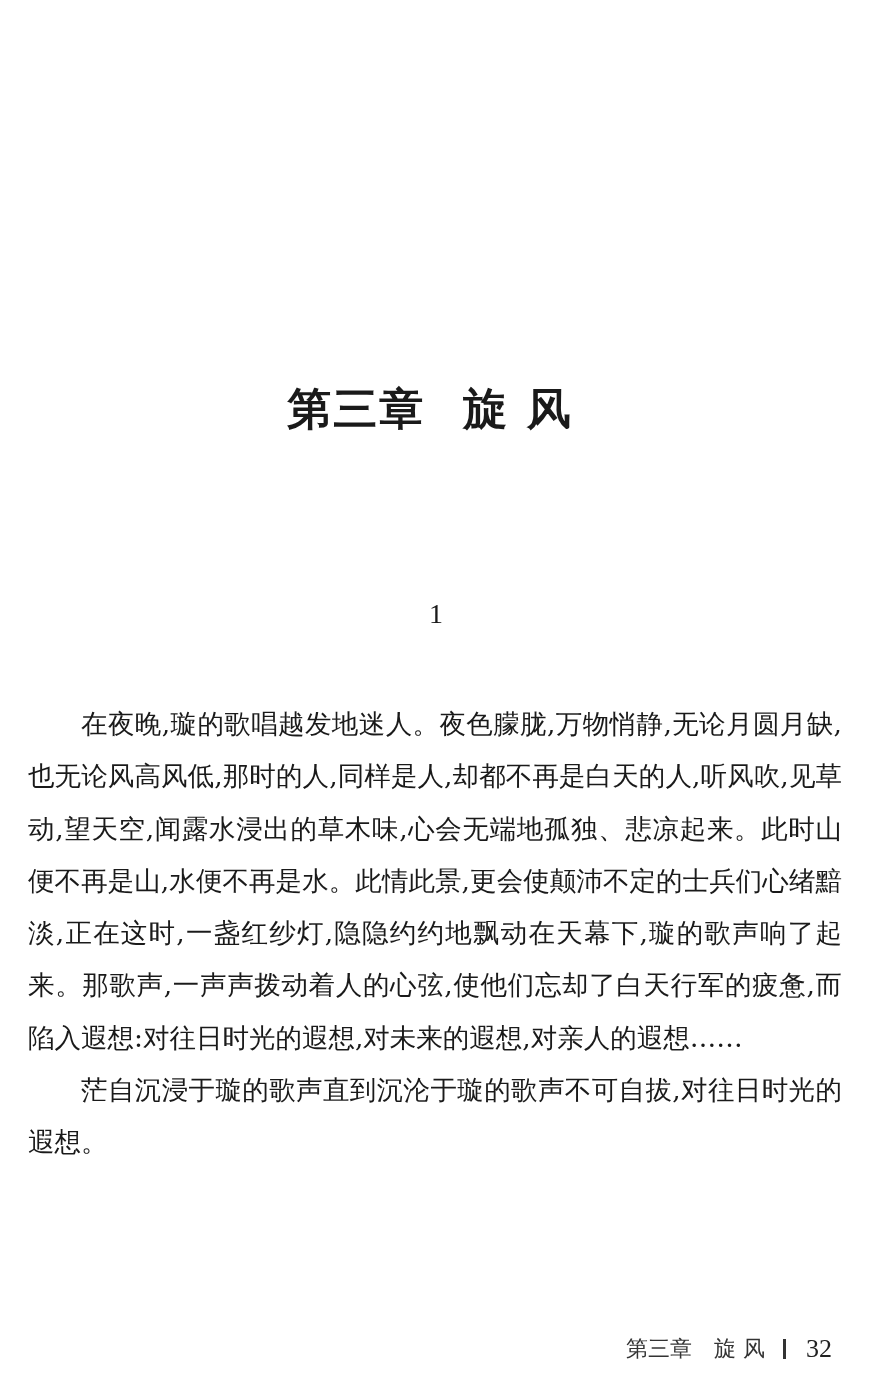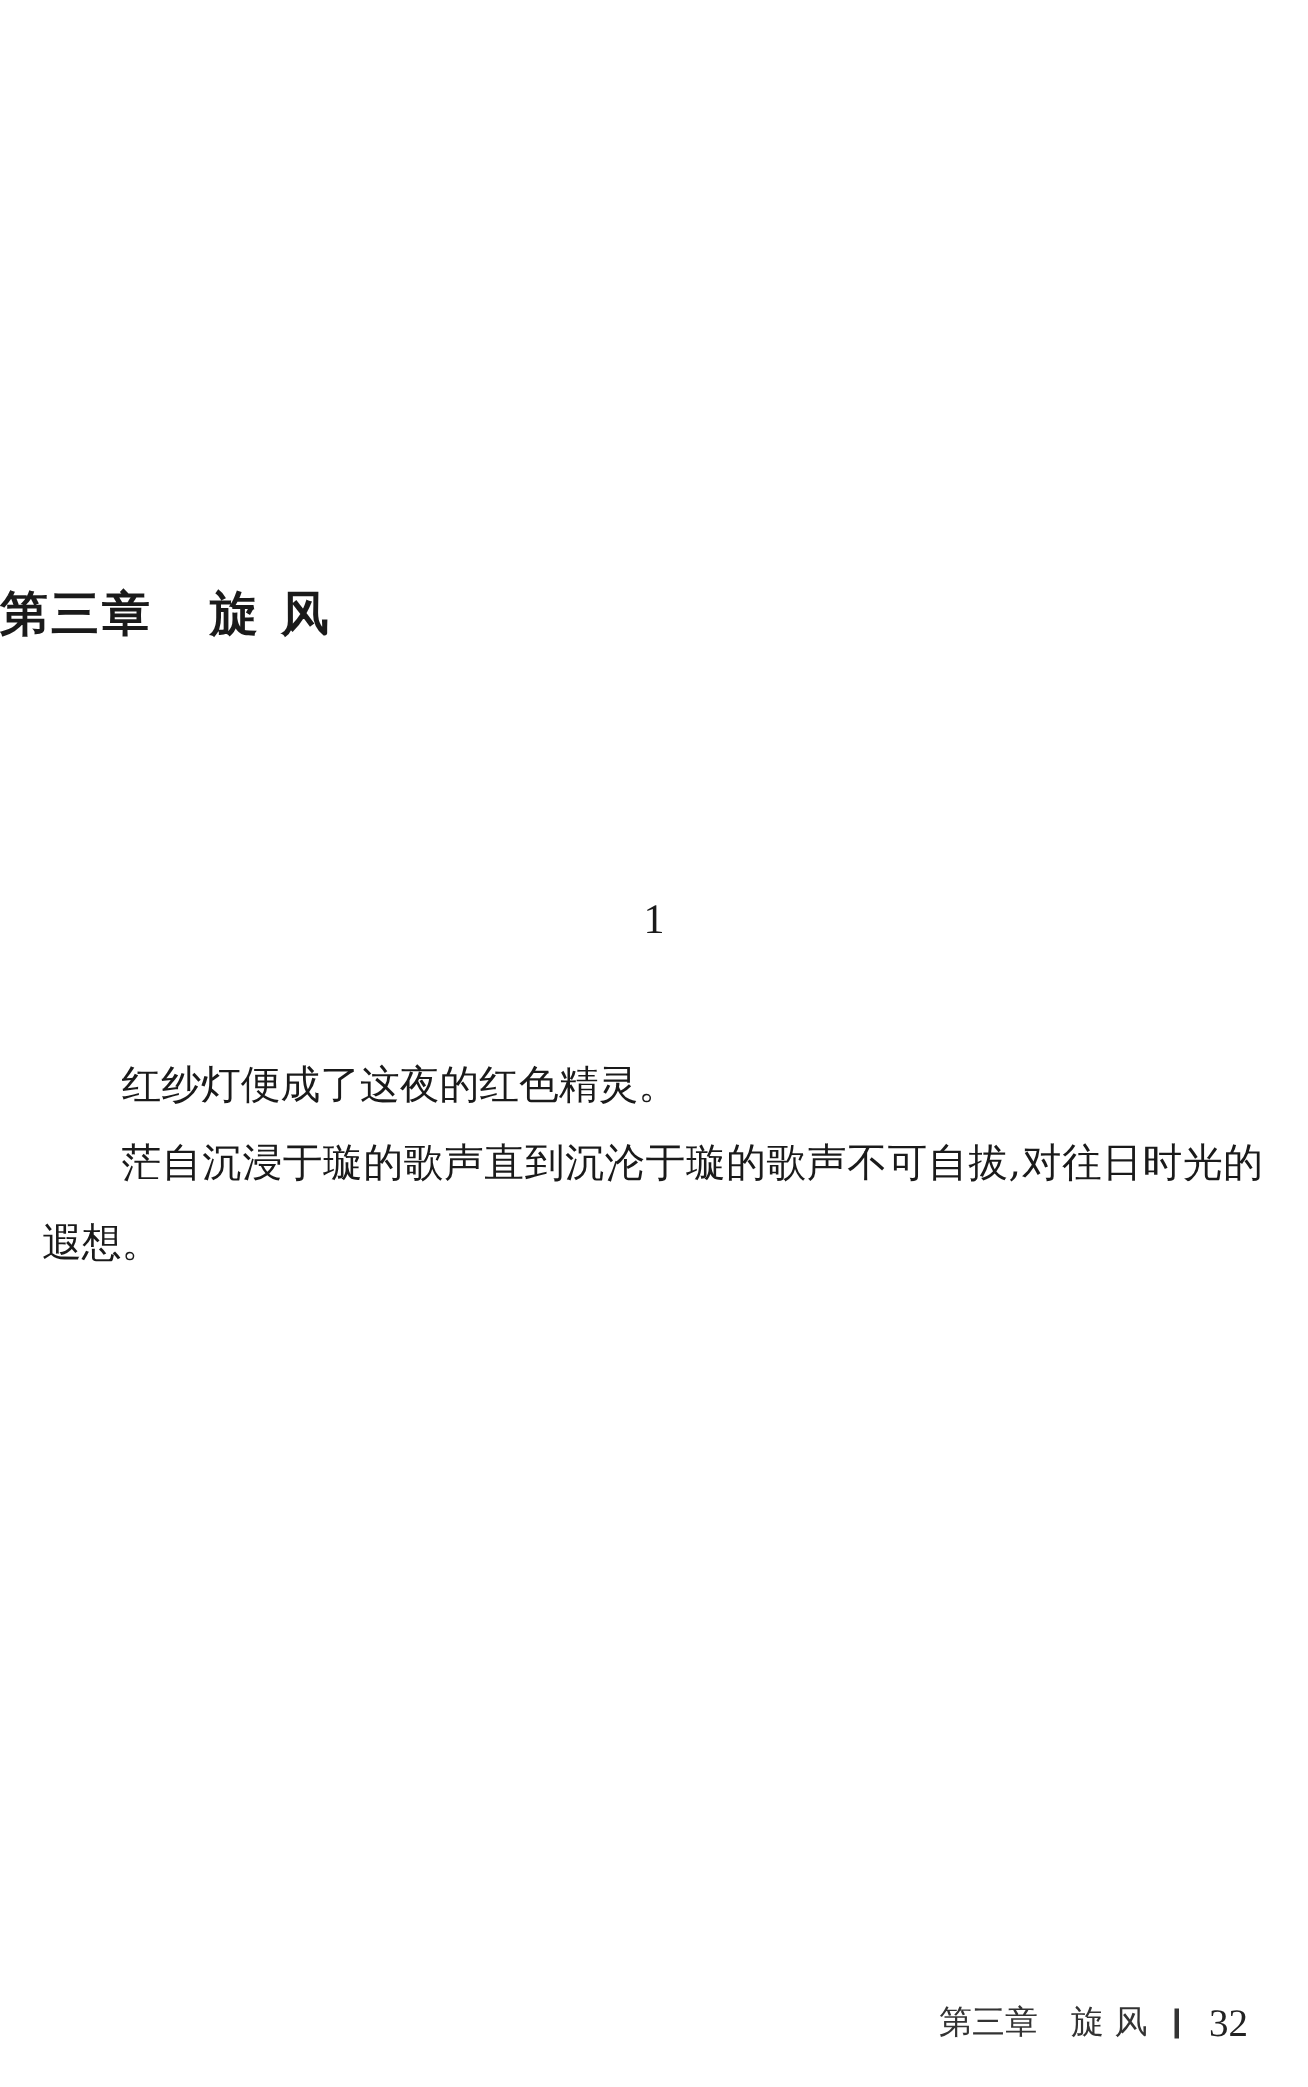"第三章 旋 风" .chapter-title { font-size: 32px -> 44px; text-align: left -> center }
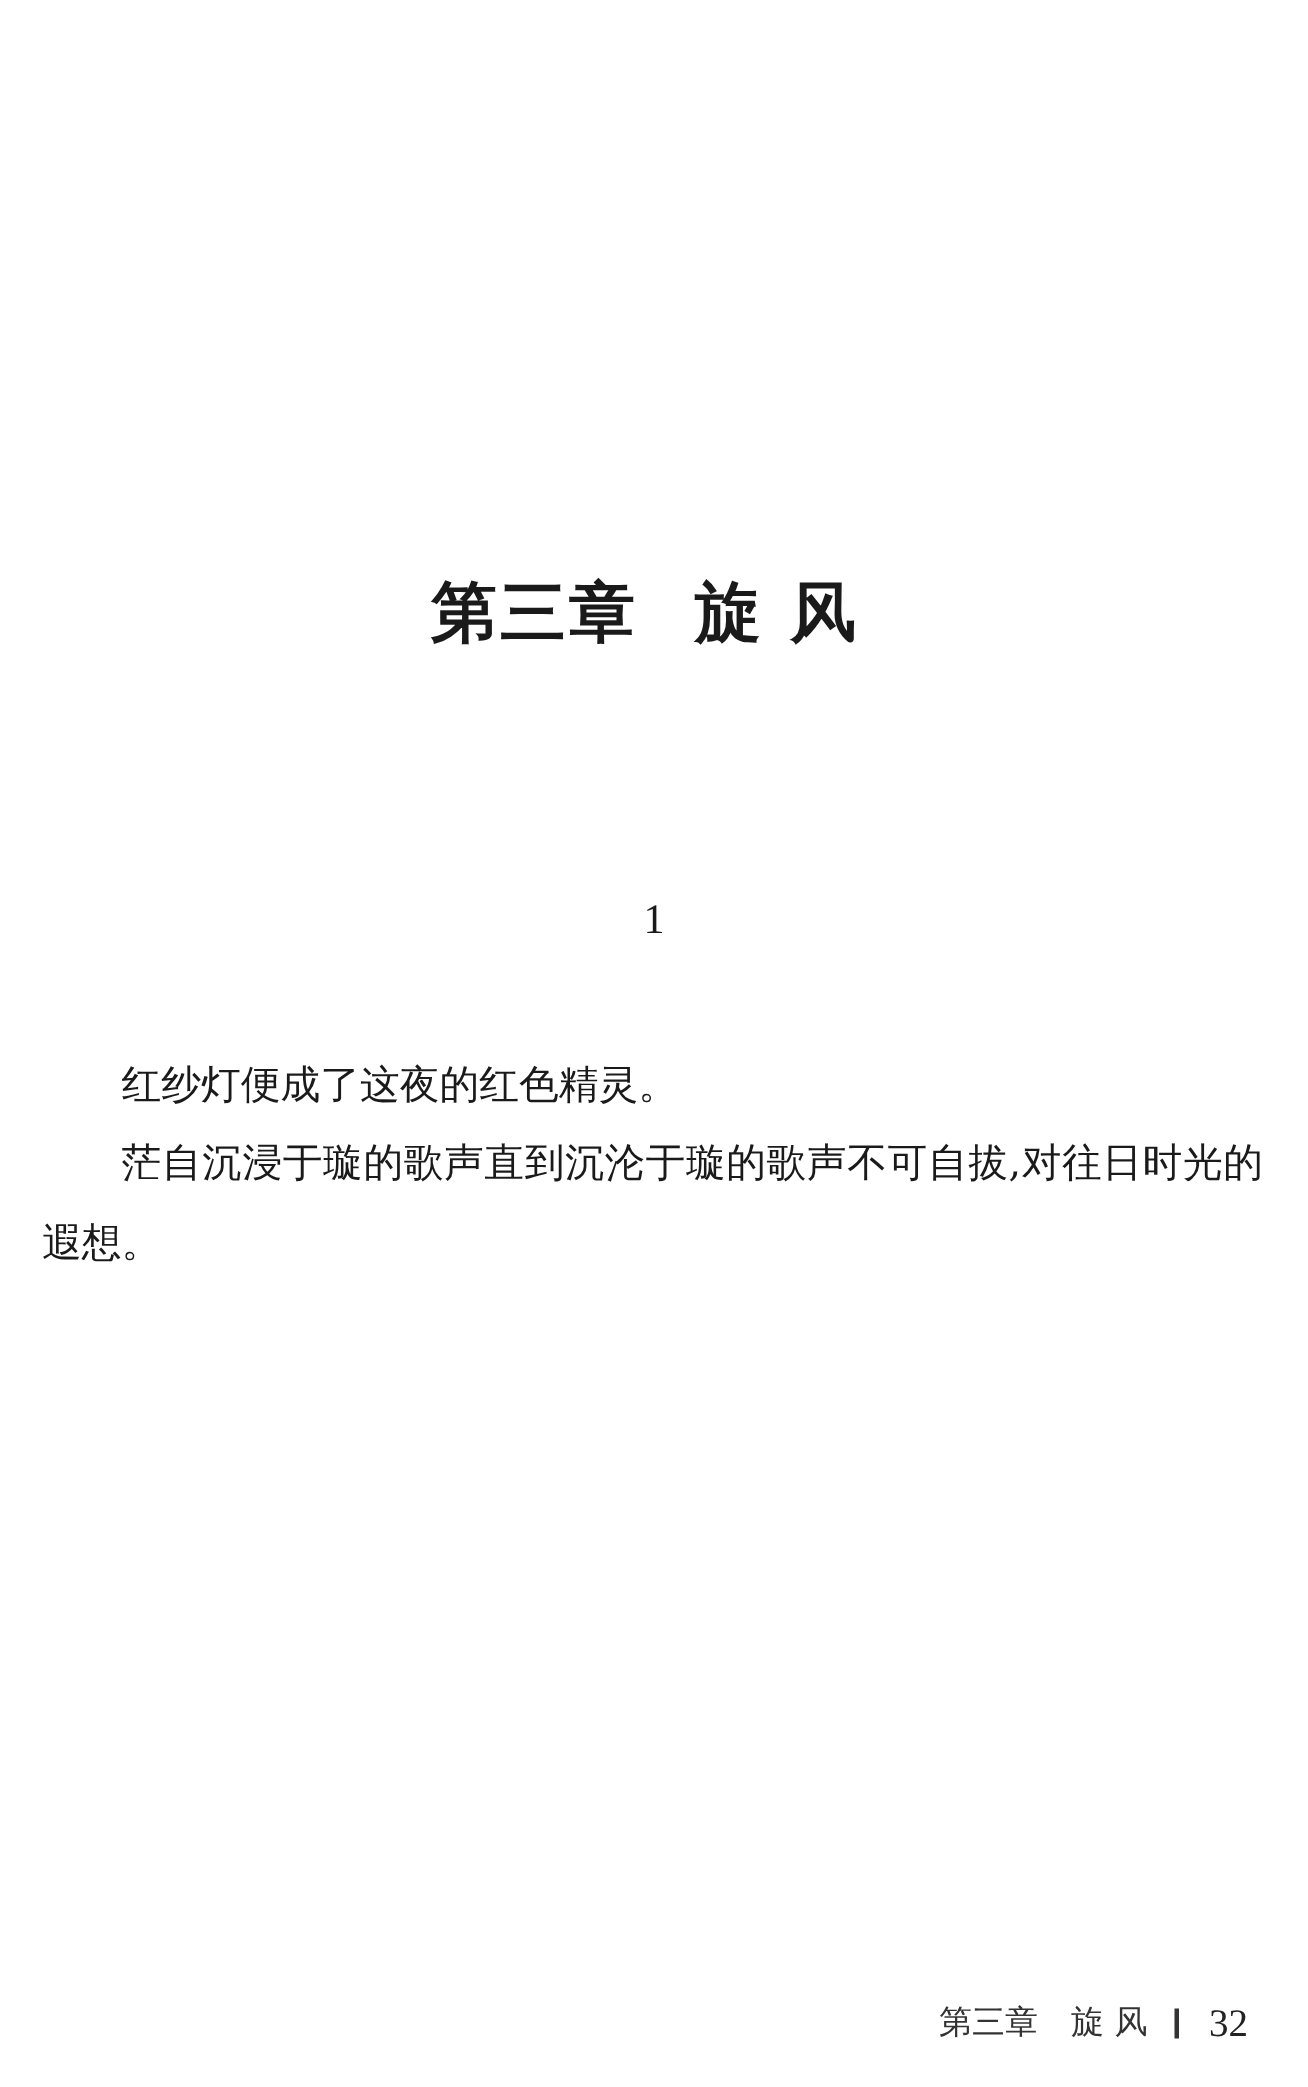"在夜晚,璇的歌唱越发地迷人。夜色朦胧,万物悄静,无论月圆月缺,也无论风高风低,那" p { html: none -> <p>在夜晚,璇的歌唱越发地迷人。夜色朦胧,万物悄静,无论月圆月缺,也无论风高风低,那时的人,同样是人,却都不再是白天的人,听风吹,见草动,望天空,闻露水浸出的草木味,心会无端地孤独、悲凉起来。此时山便不再是山,水便不再是水。此情此景,更会使颠沛不定的士兵们心绪黯淡,正在这时,一盏红纱灯,隐隐约约地飘动在天幕下,璇的歌声响了起来。那歌声,一声声拨动着人的心弦,使他们忘却了白天行军的疲惫,而陷入遐想:对往日时光的遐想,对未来的遐想,对亲人的遐想……</p> }
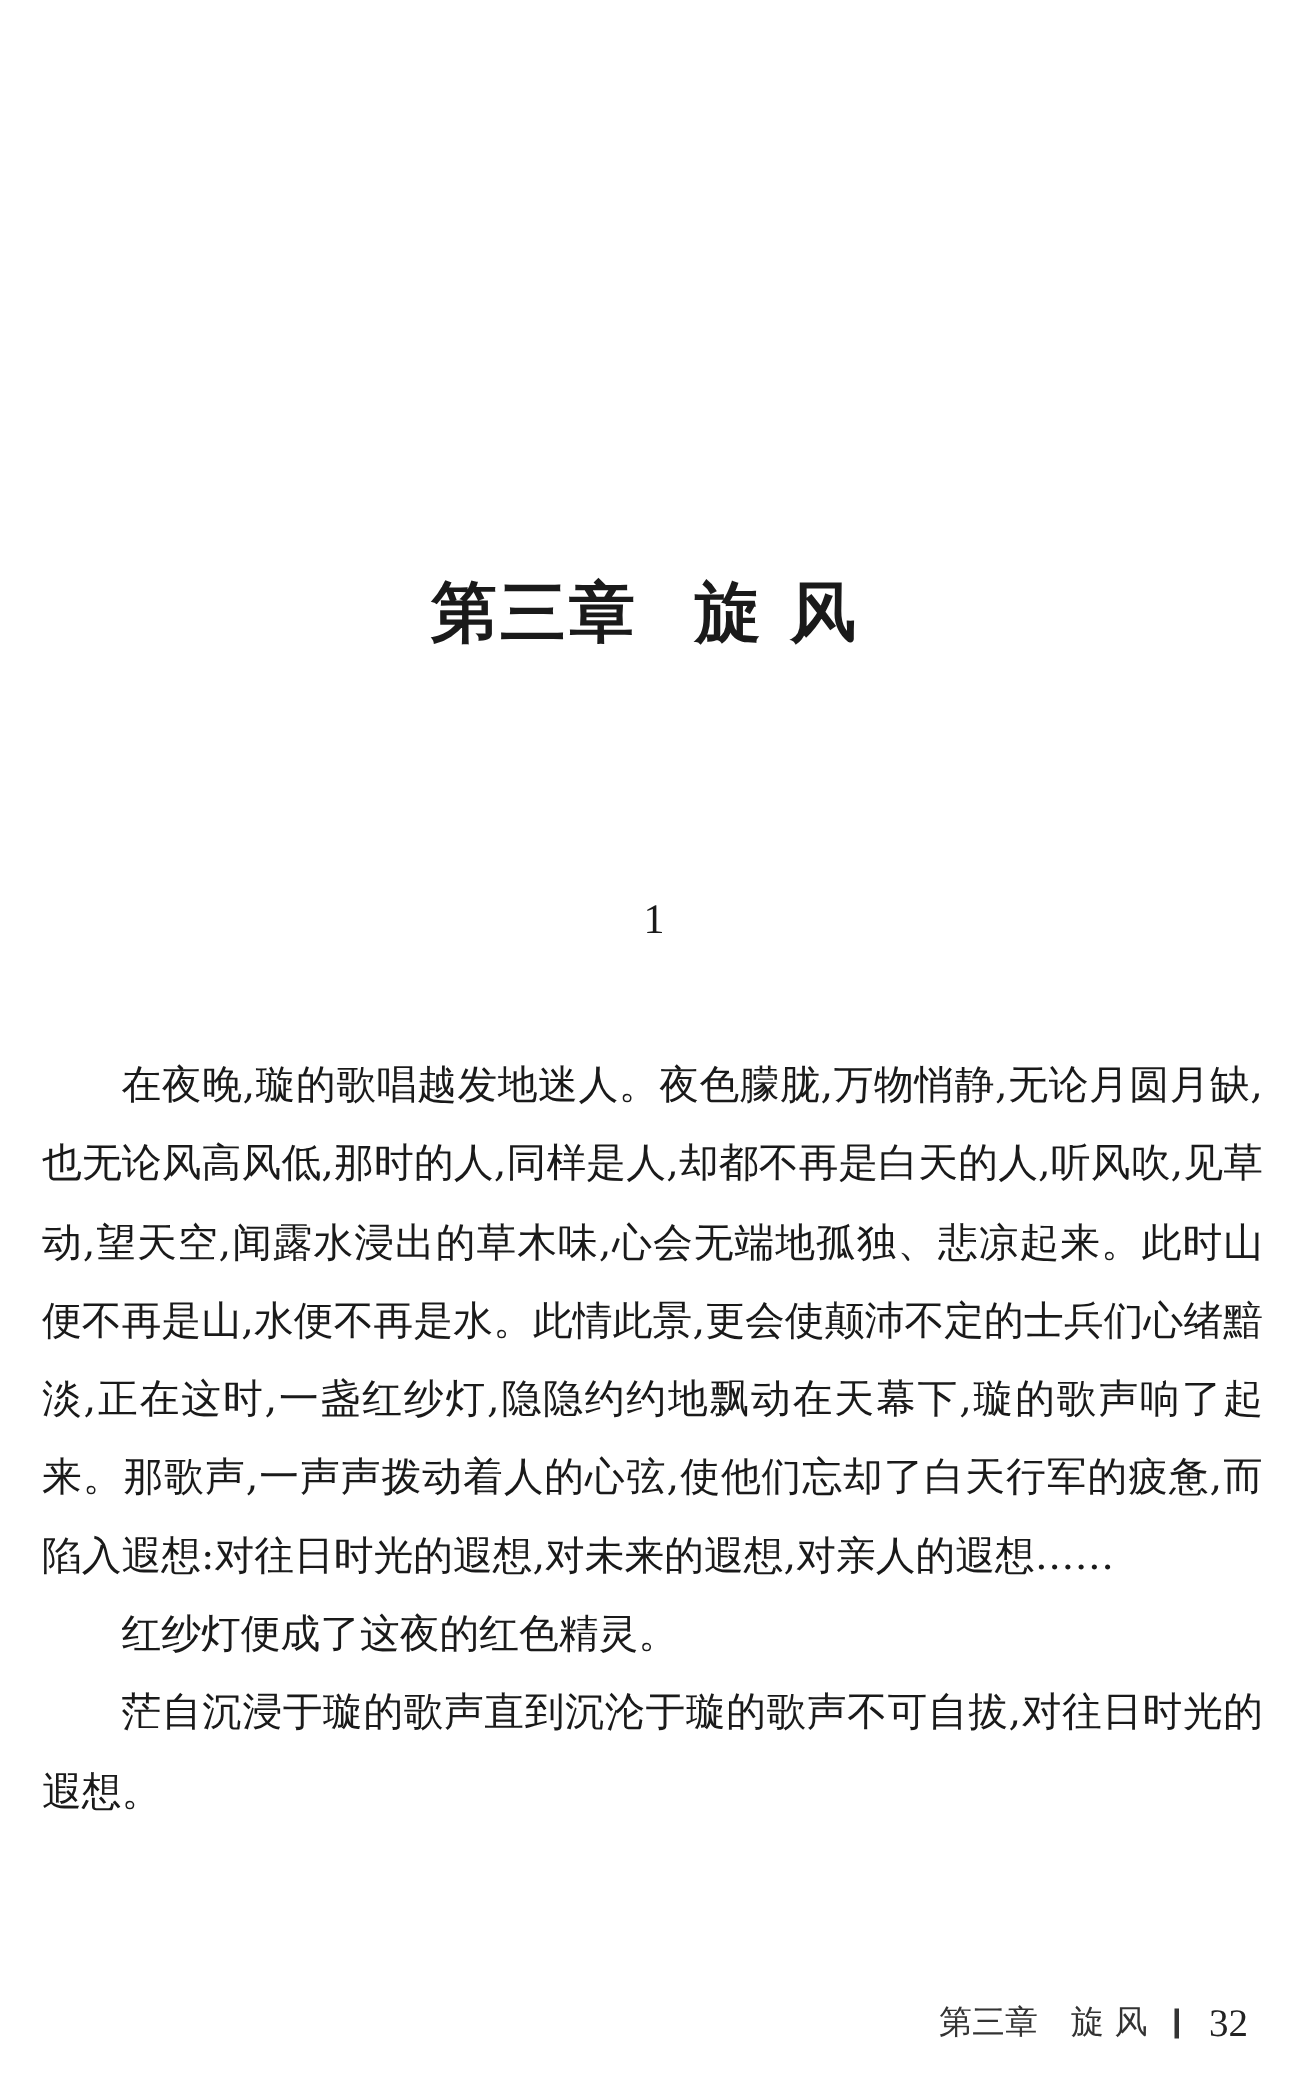"红纱灯便成了这夜的红色精灵。" p { html: <p>红纱灯便成了这夜的红色精灵。</p> -> none }
